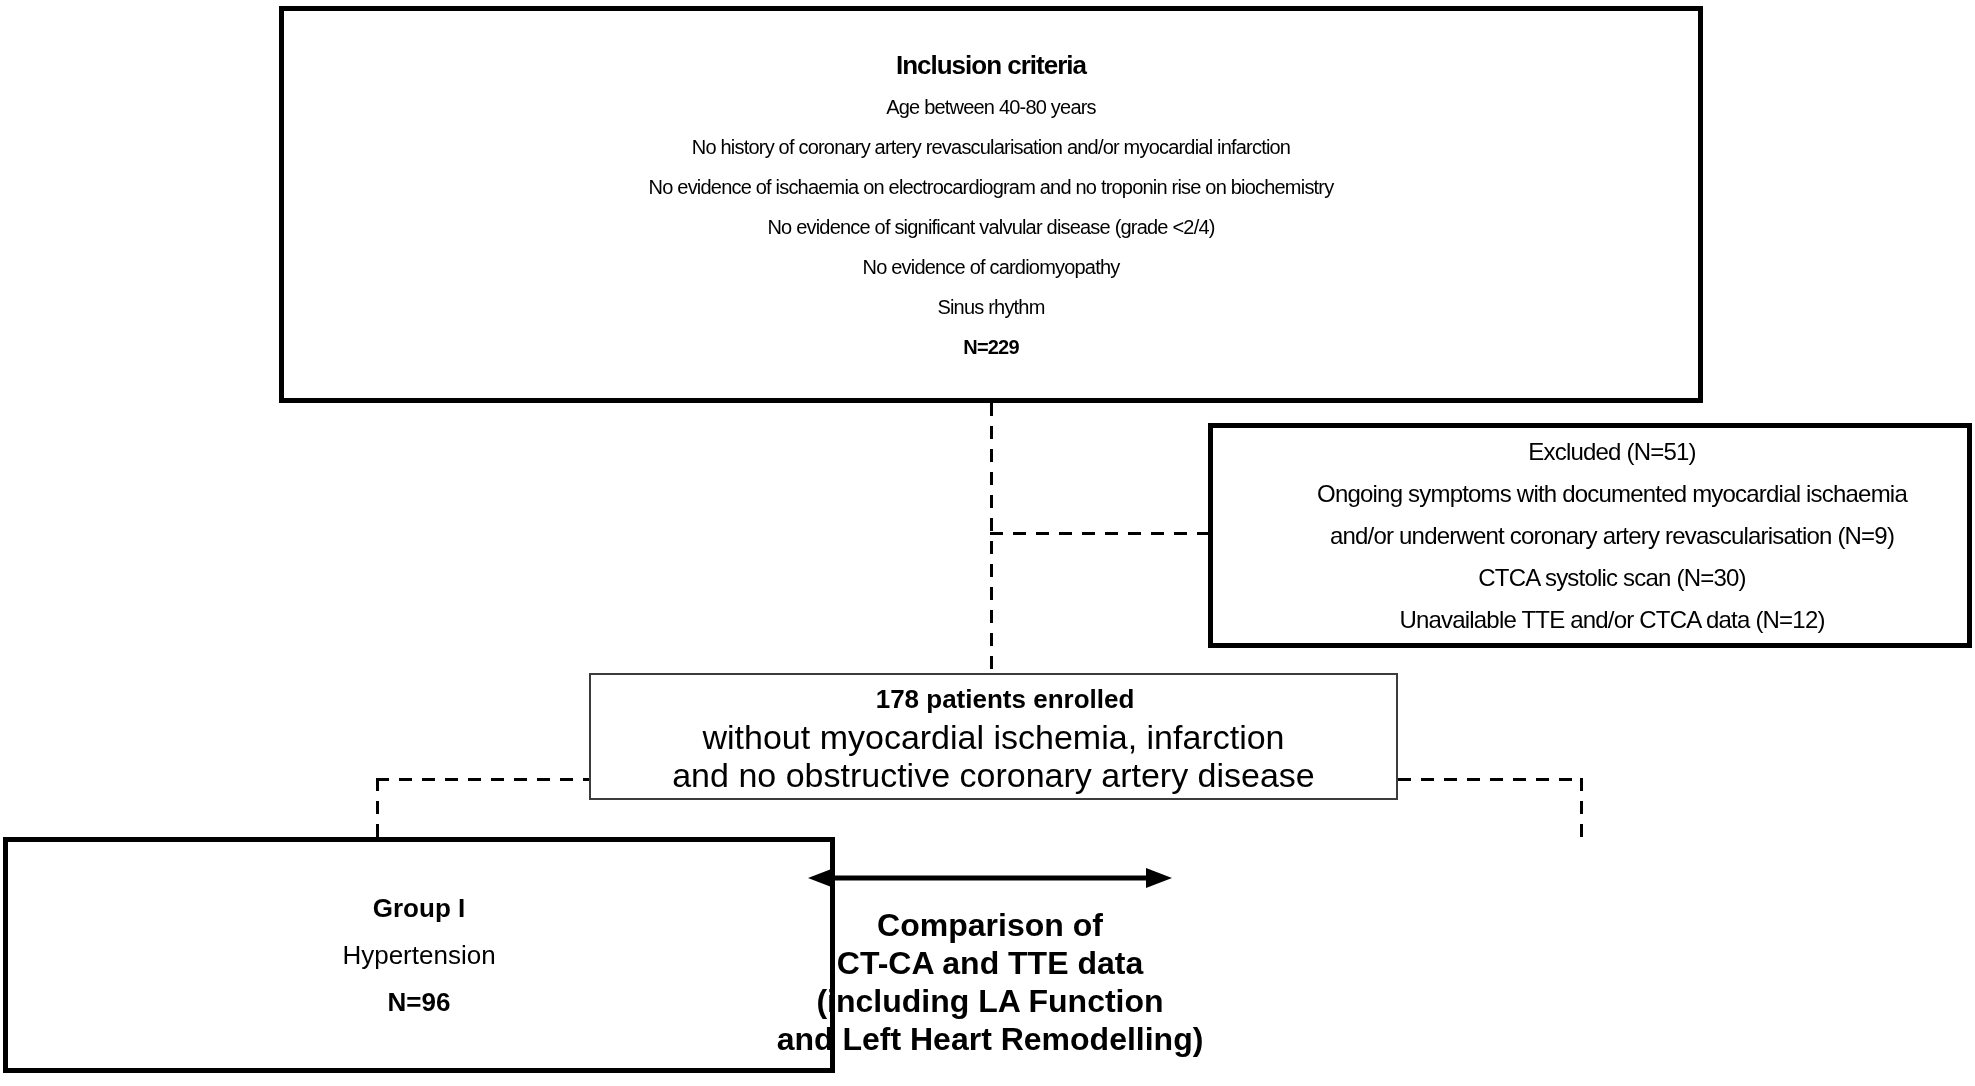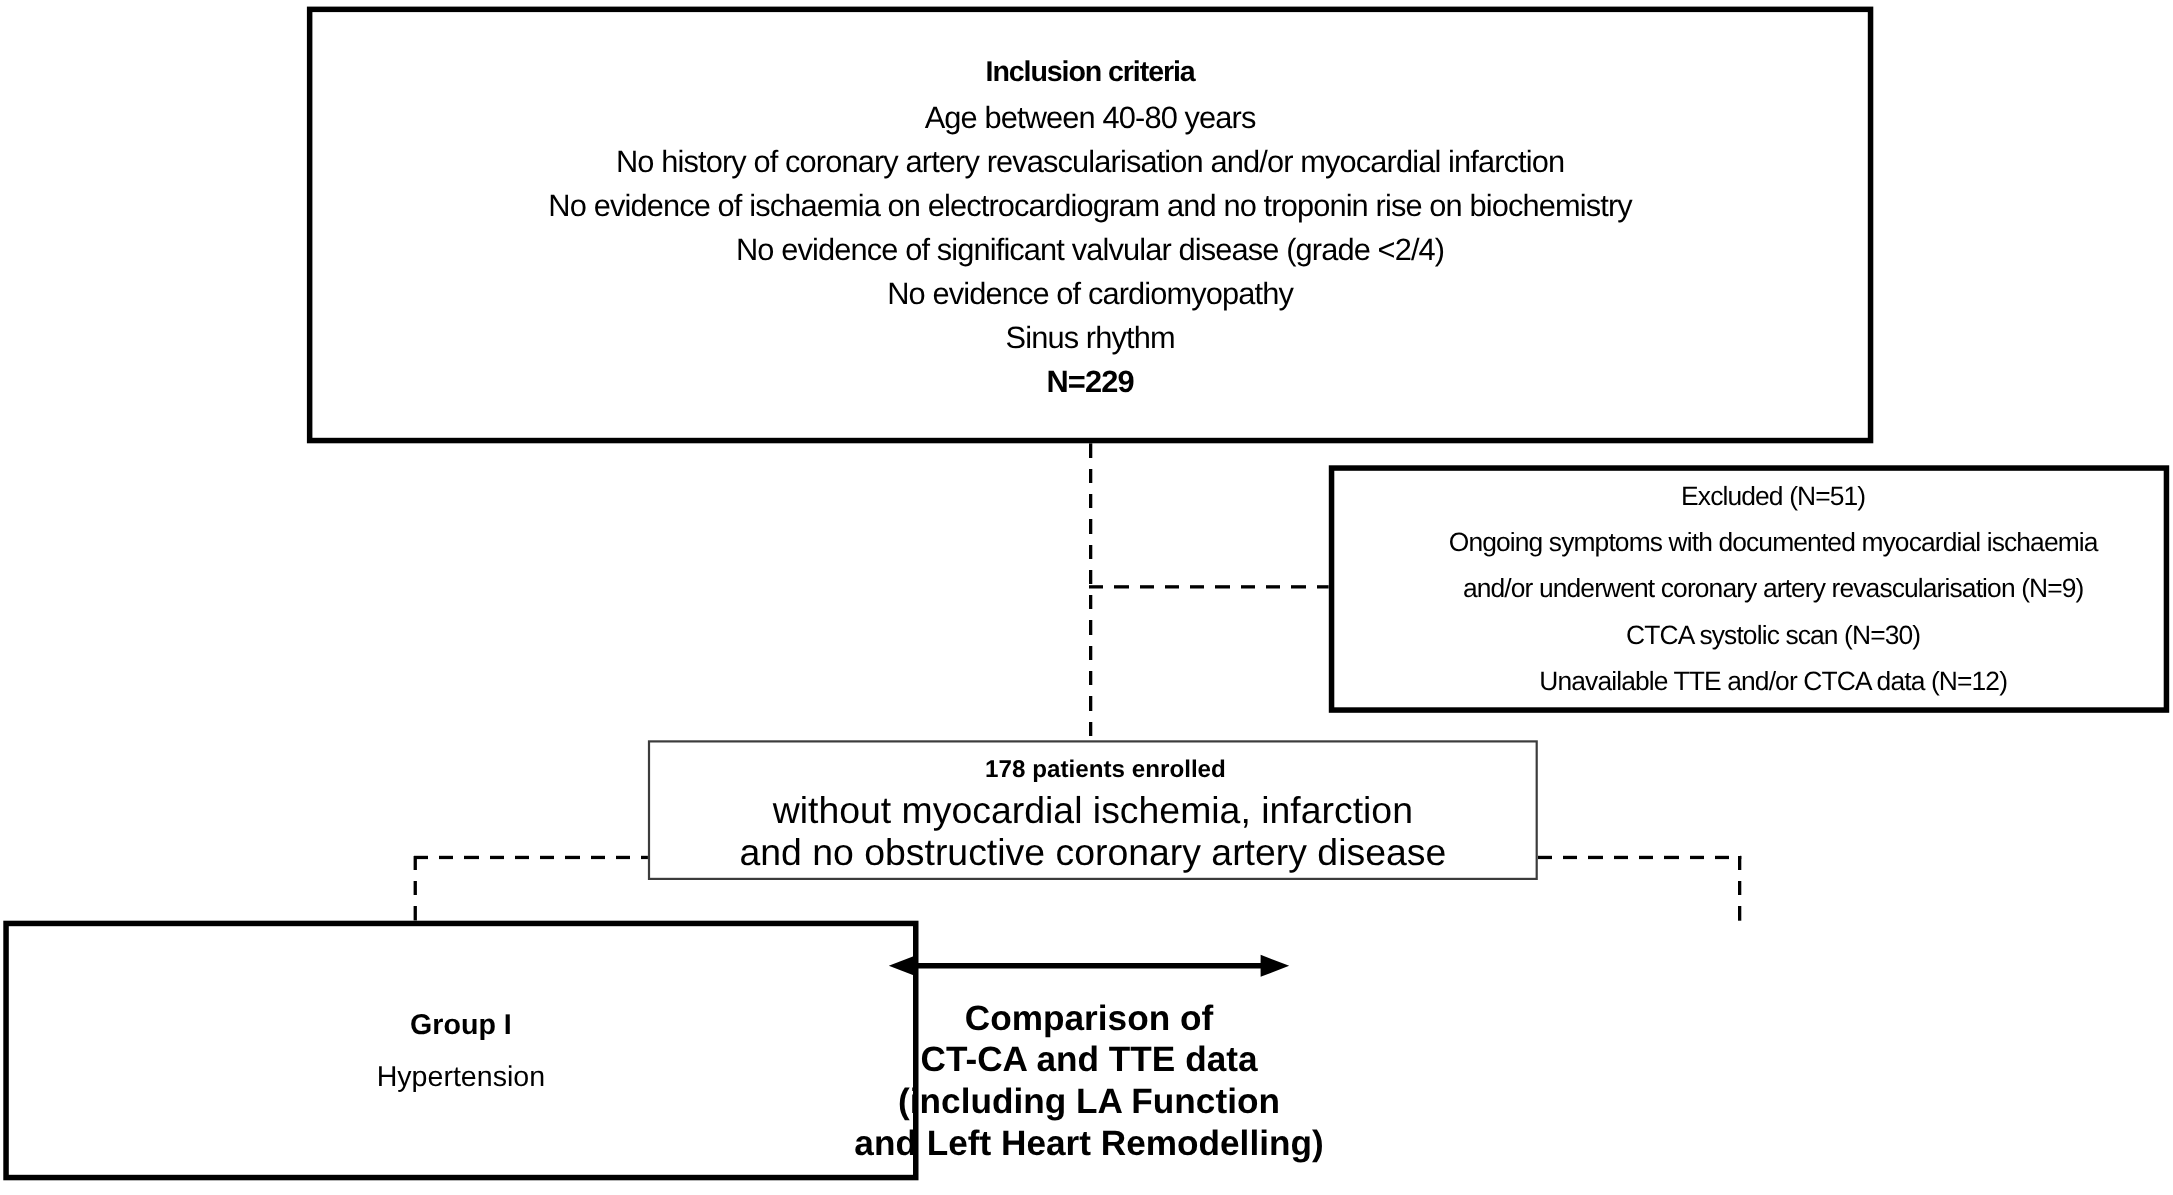"Age between 40-80 years" .inclusion .ln { font-size: 28px -> 20px }
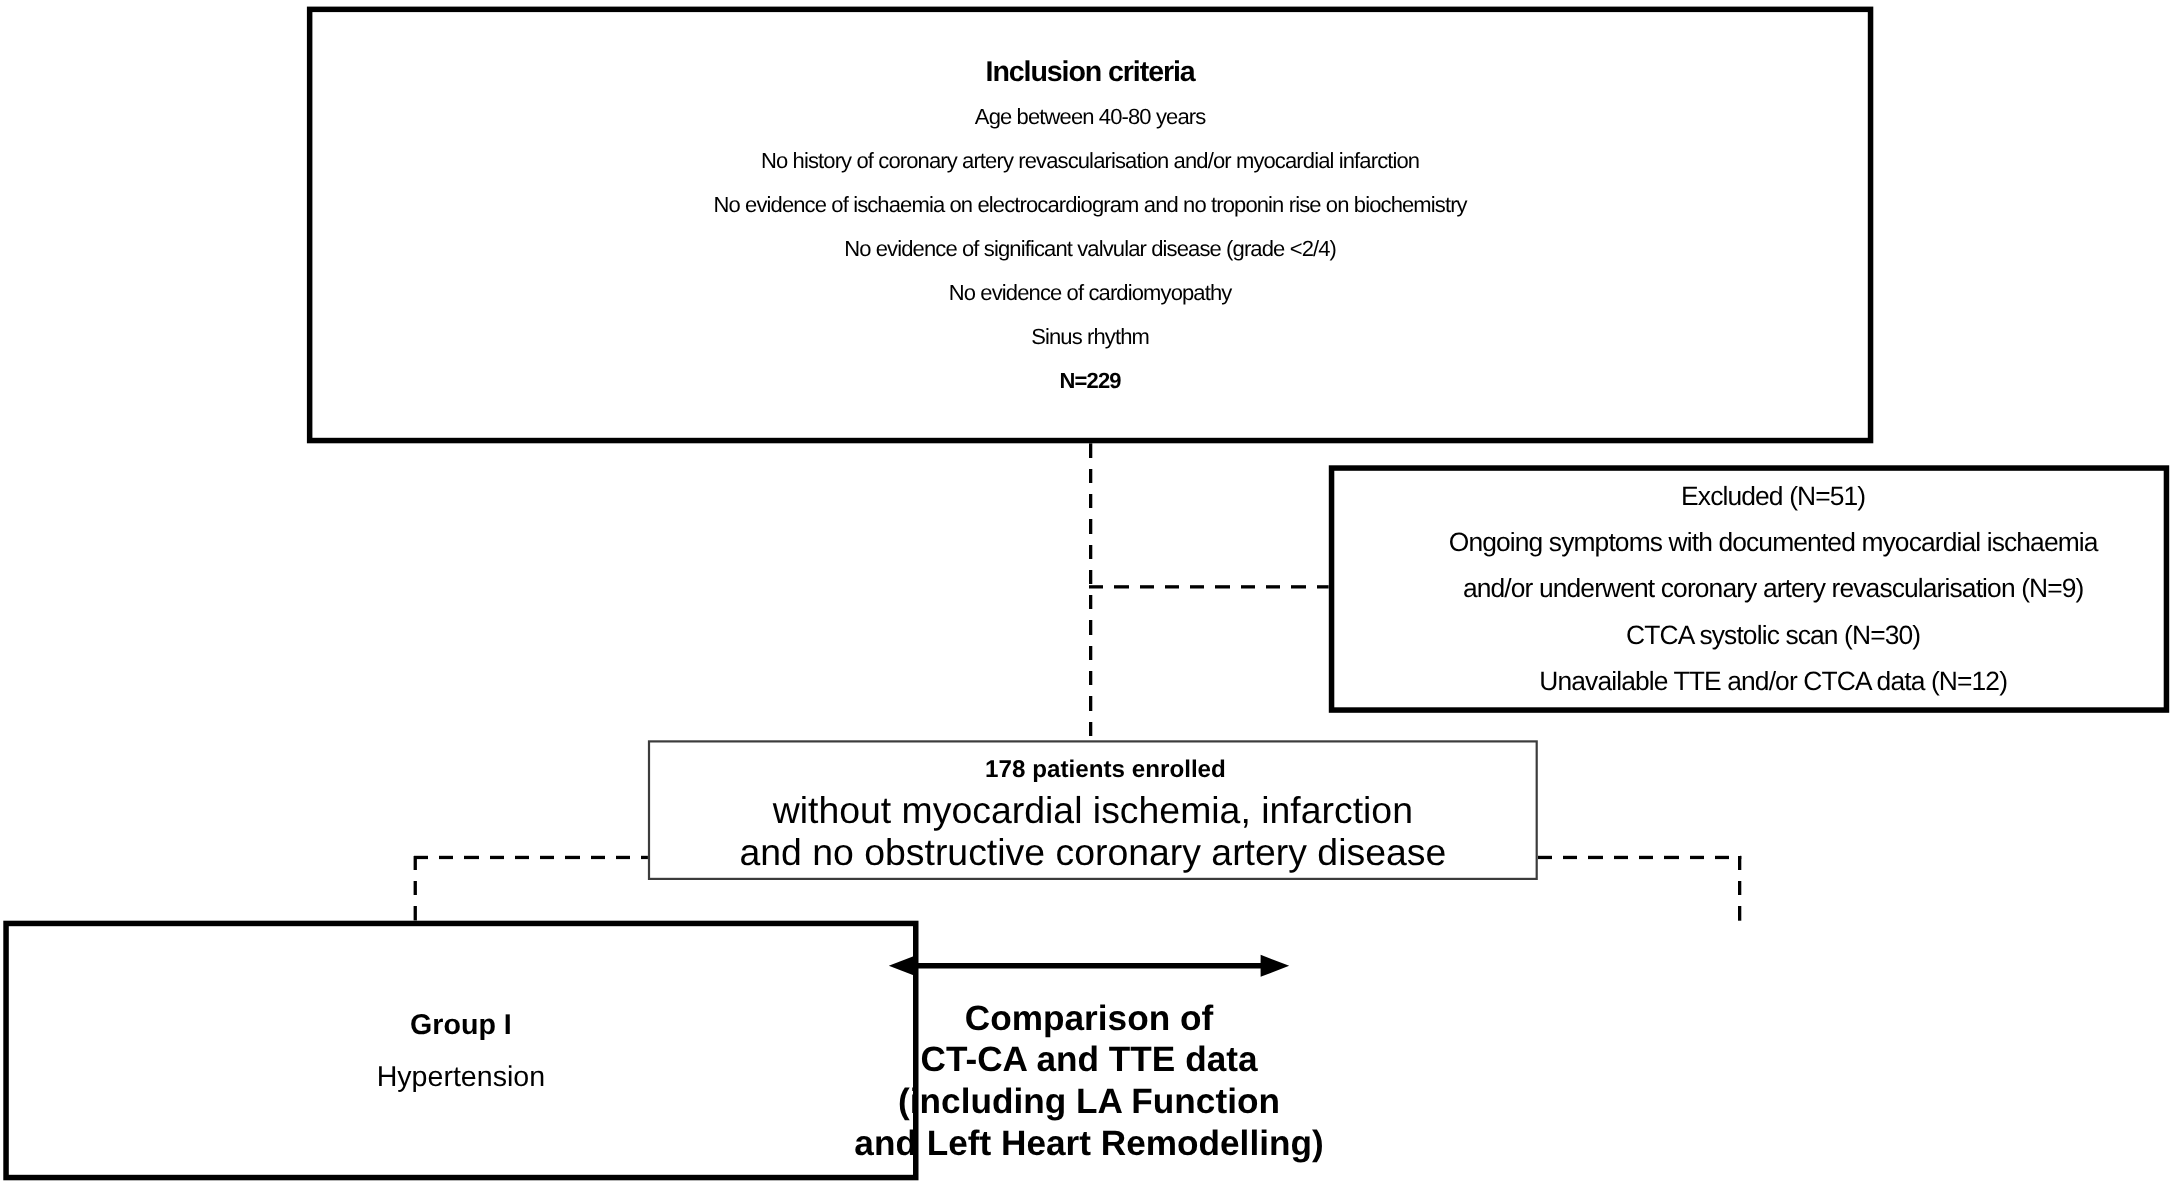"178 patients enrolled" .enrolled .title-ln { font-size: 22px -> 26px }
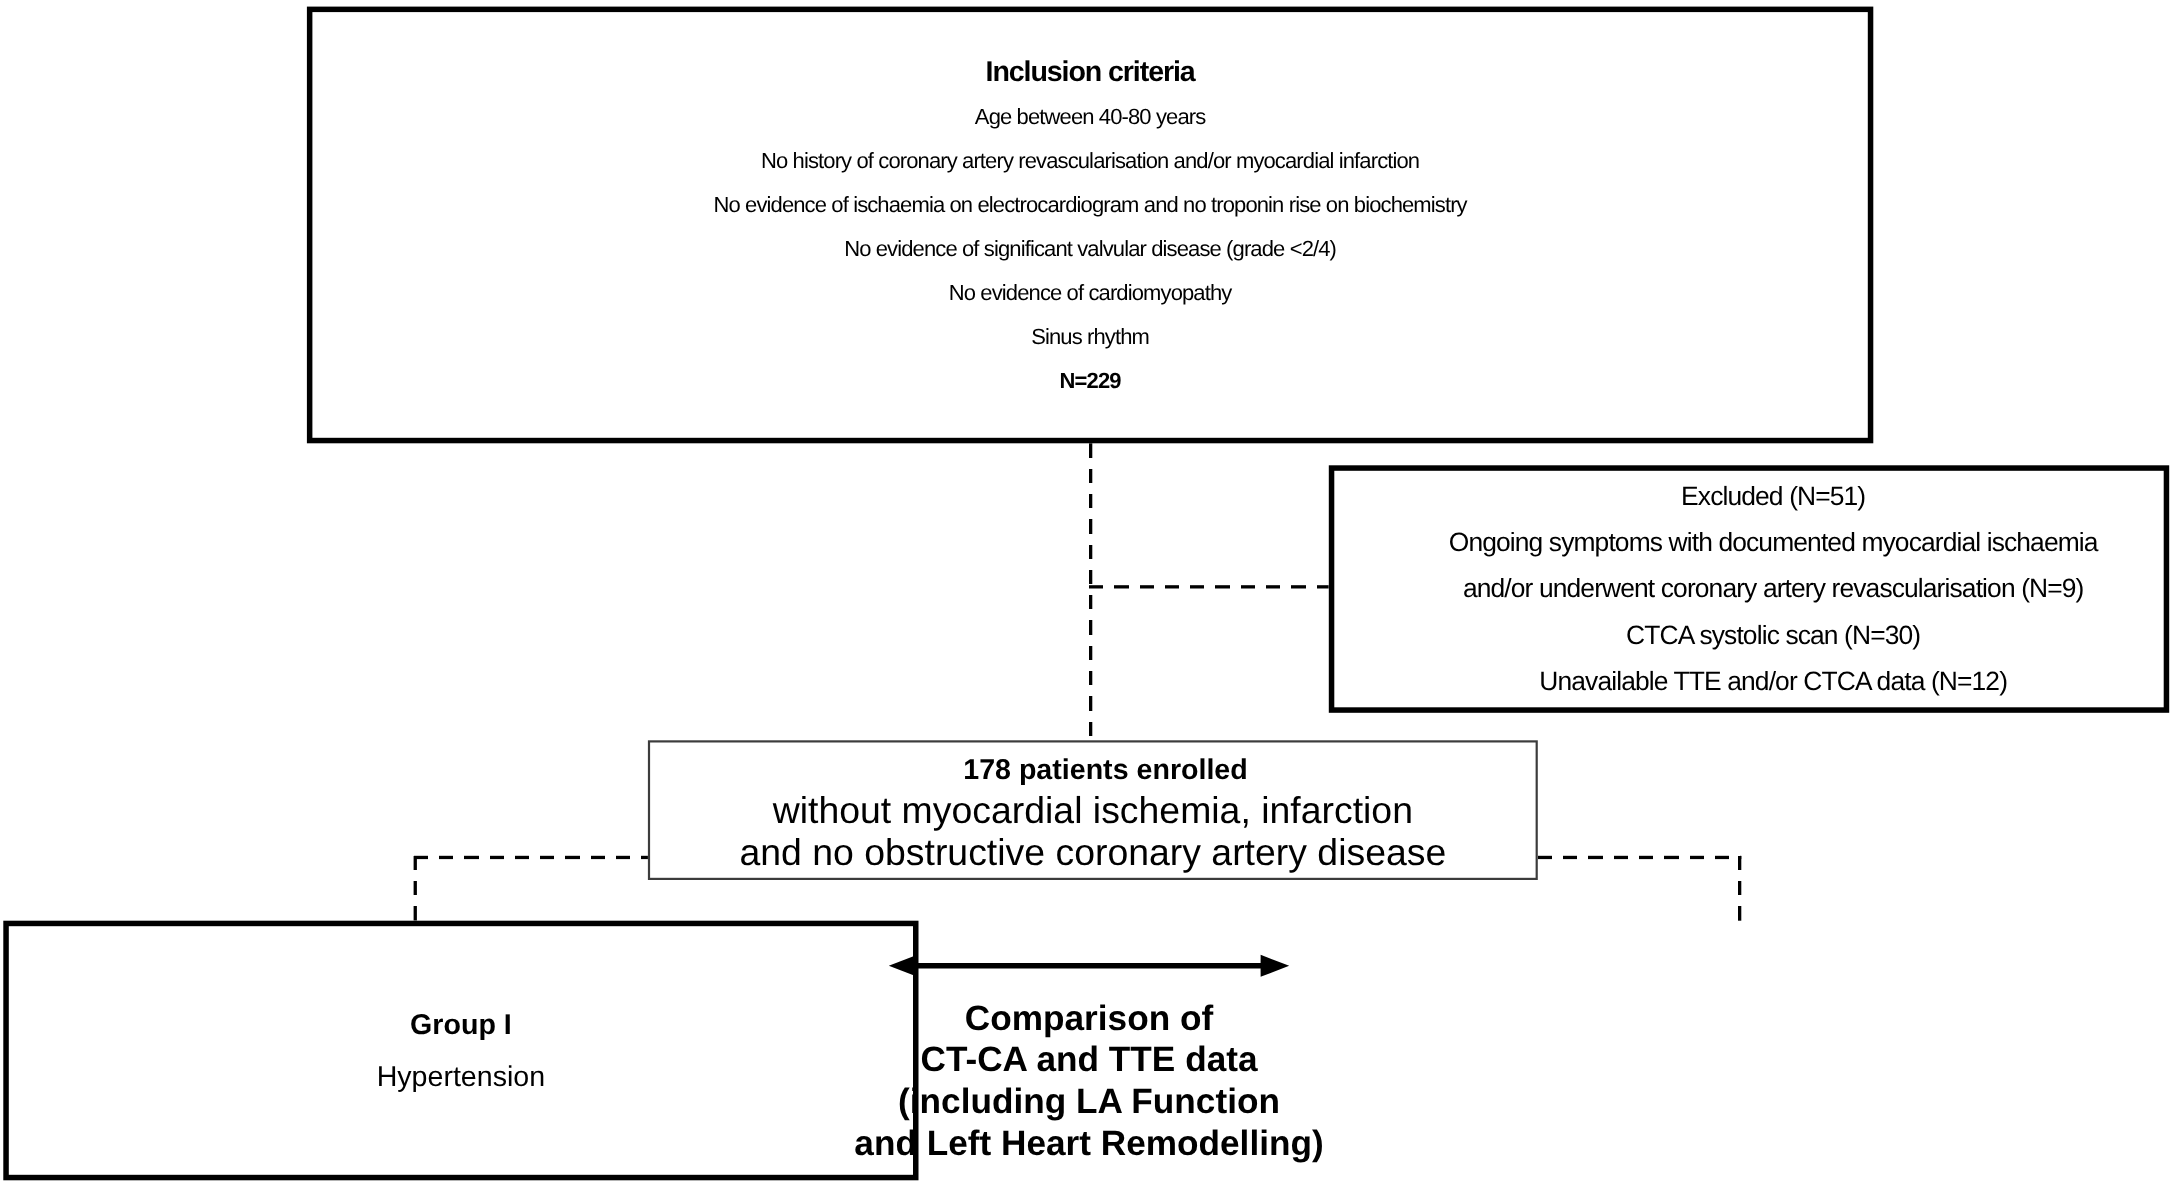"N=96" div.ln { html: none -> <div>N=96</div> }
